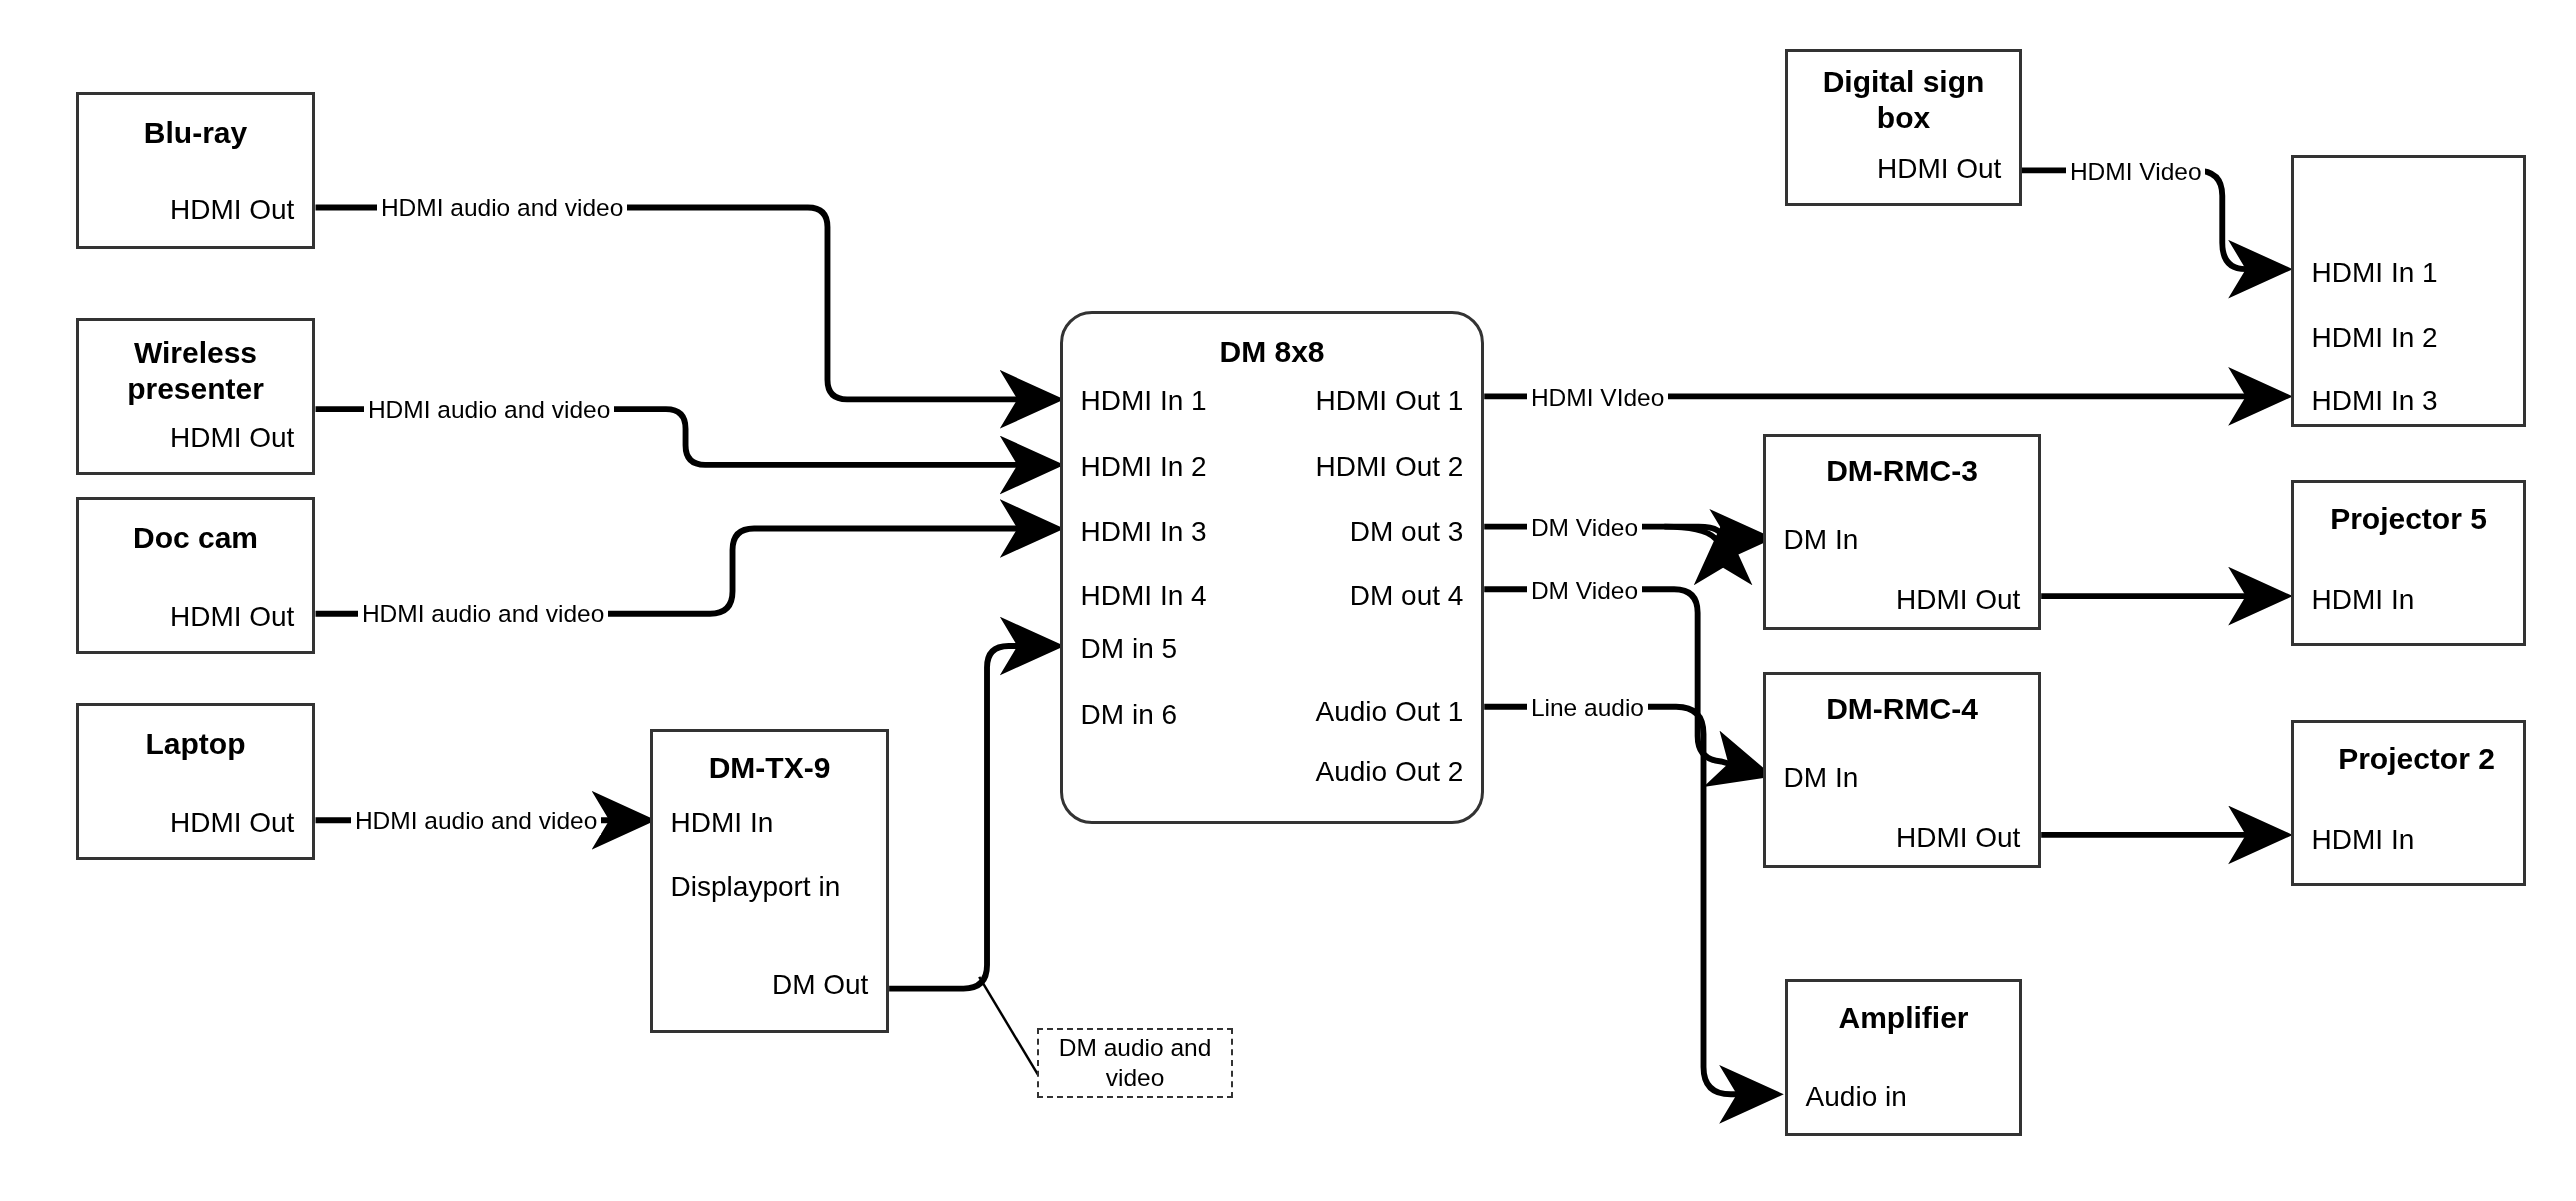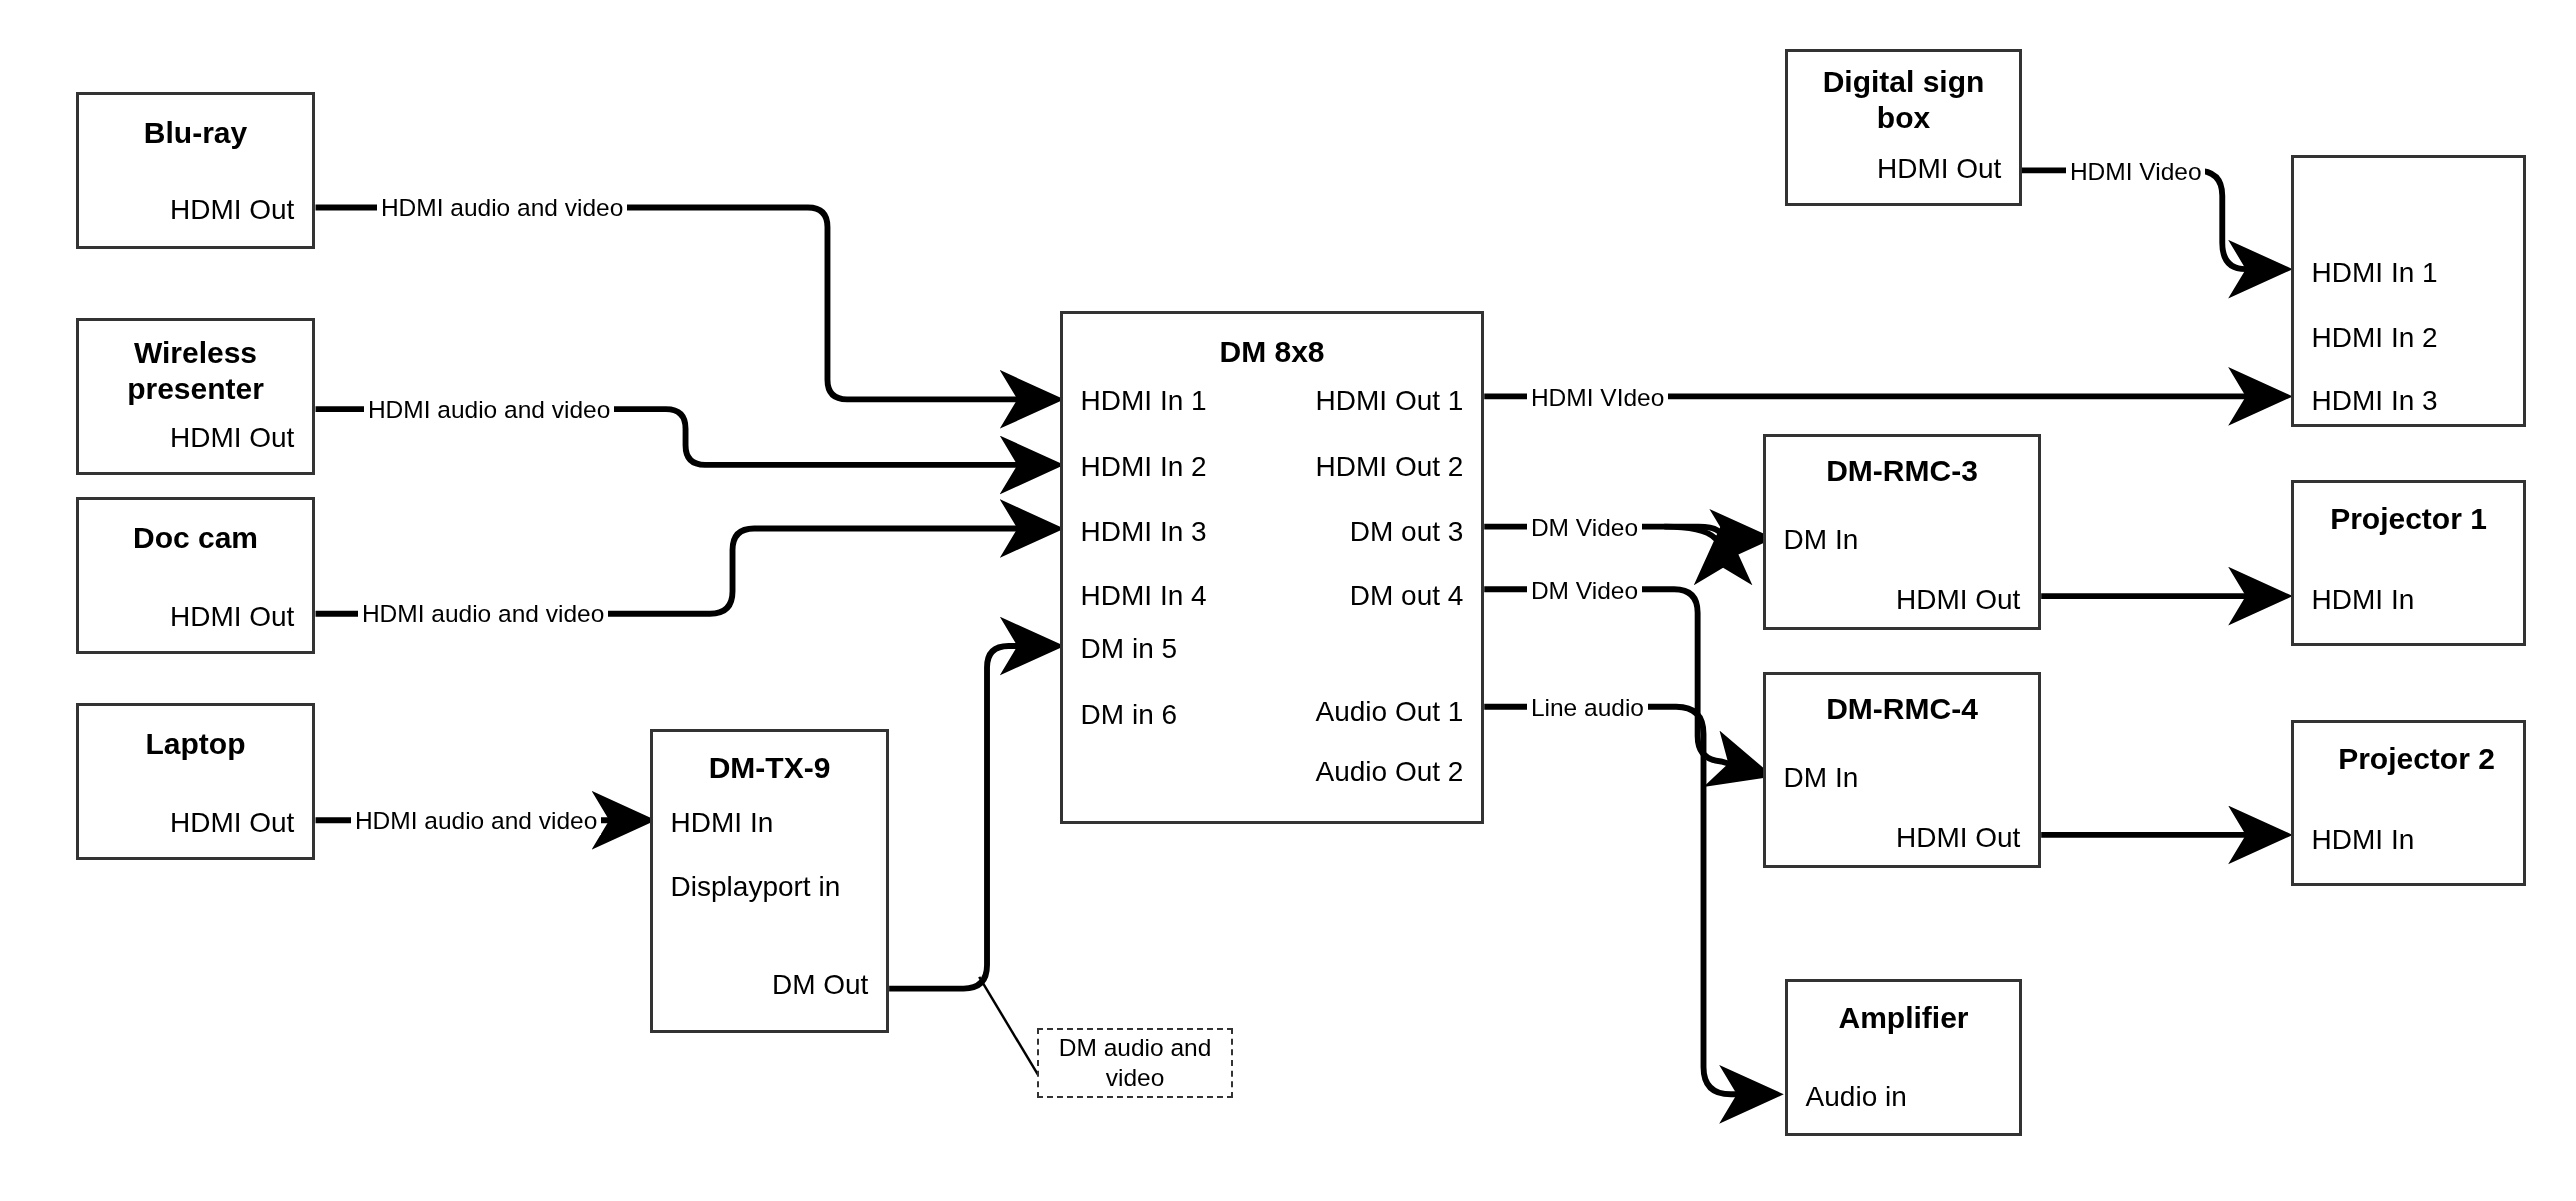"DM 8x8" div.node { border-radius: none -> 32px }
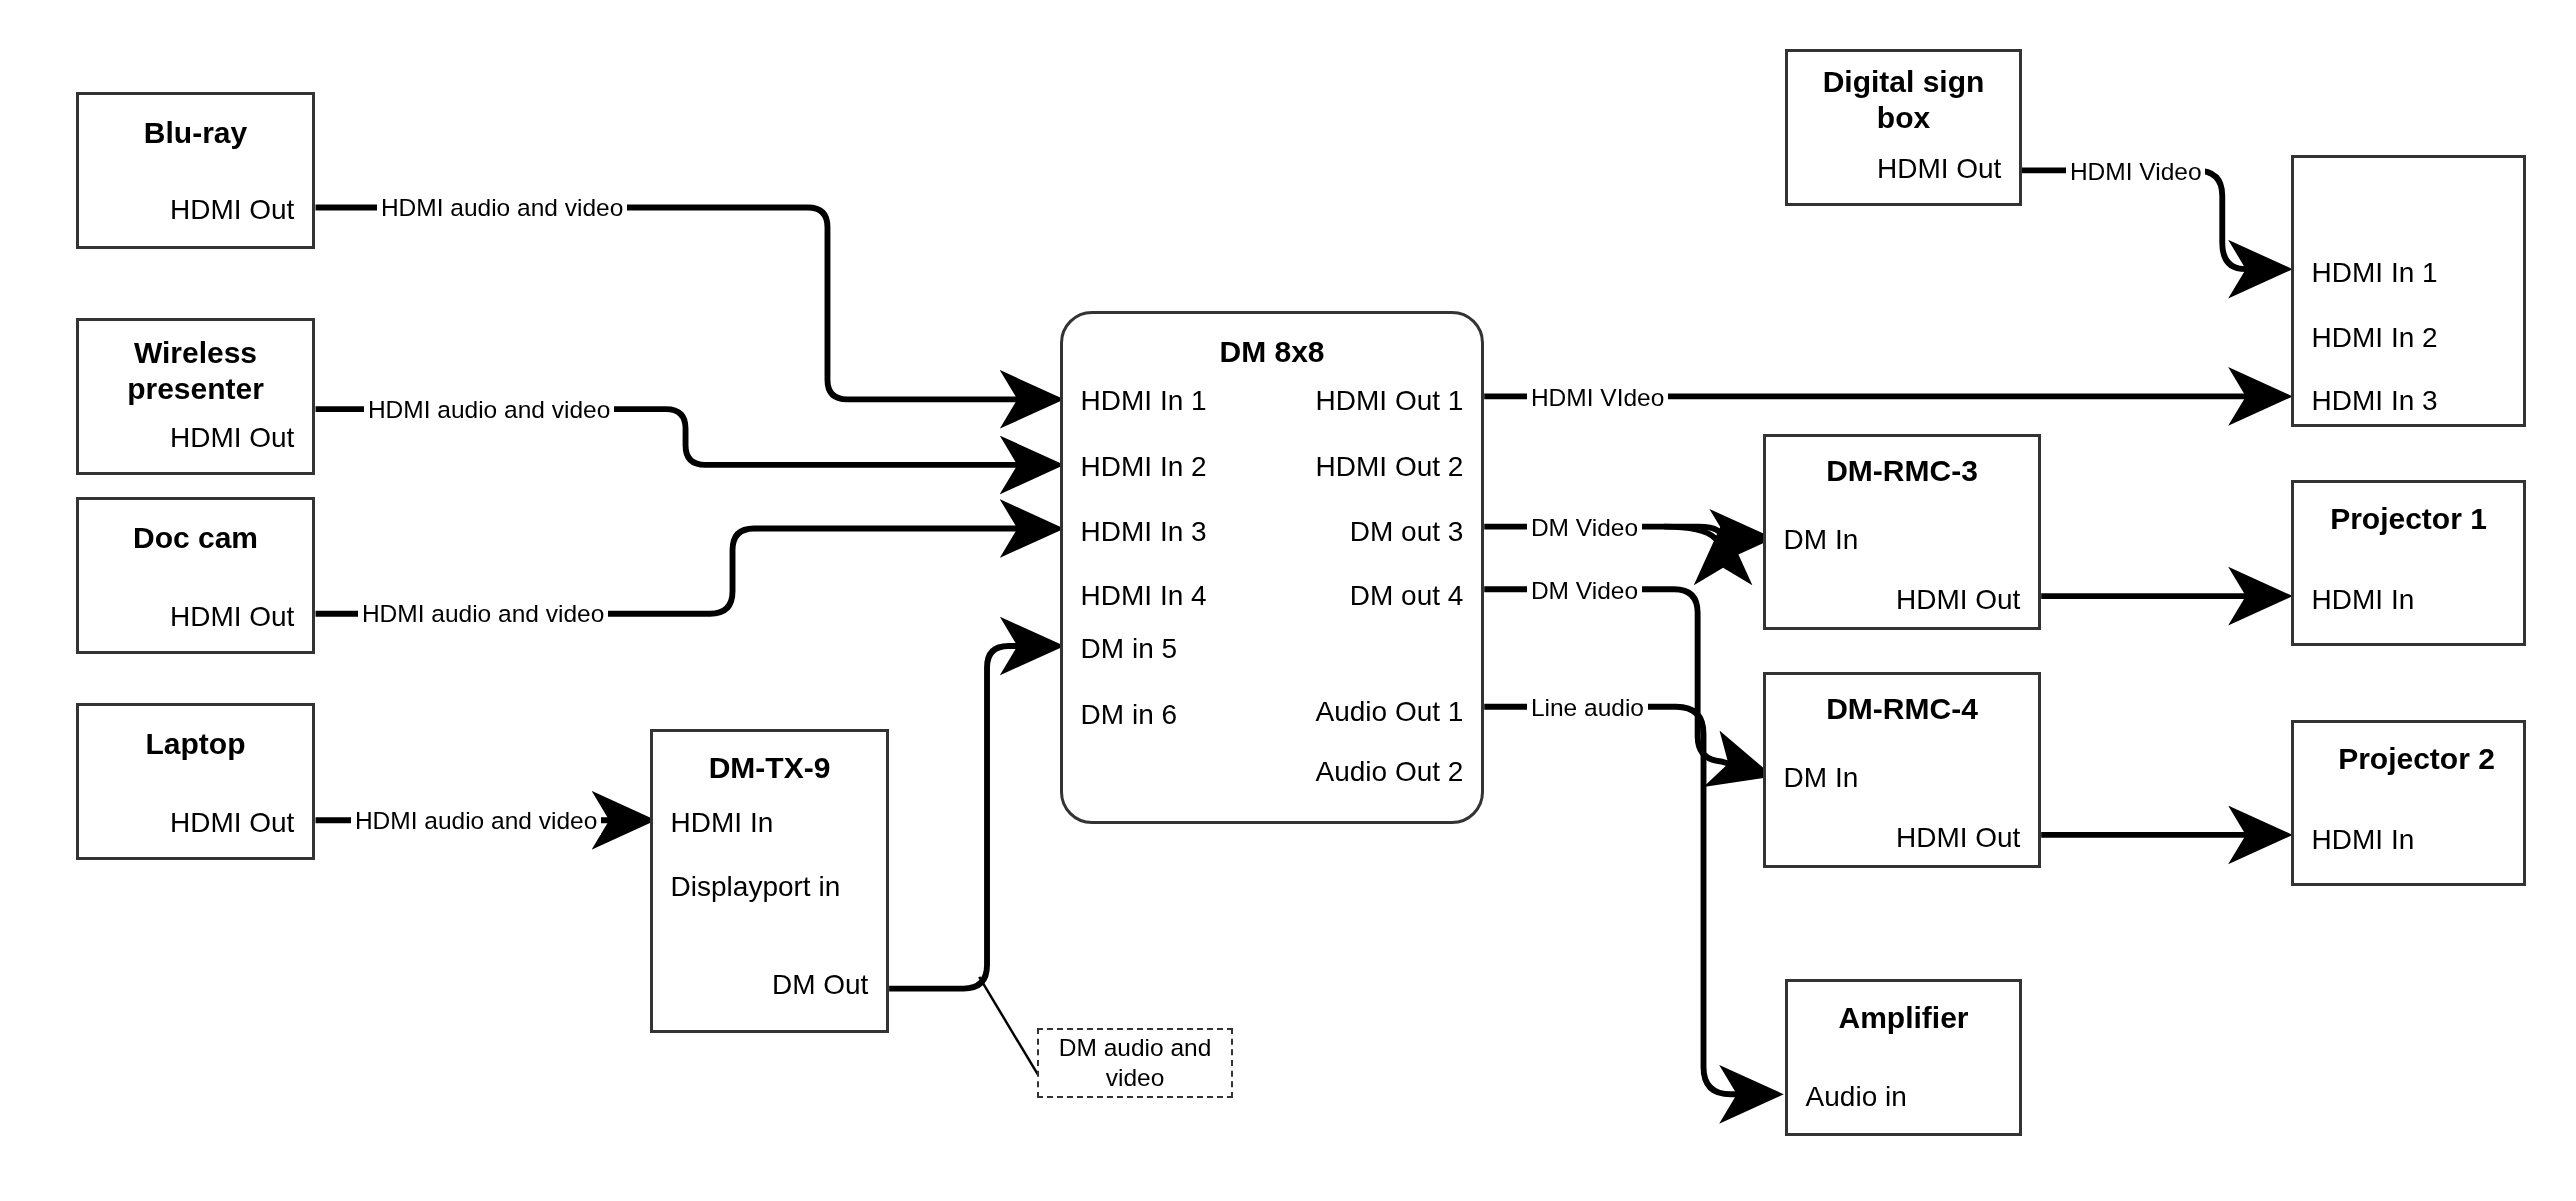"Projector 1" div.title { text: 1 -> 5 }
